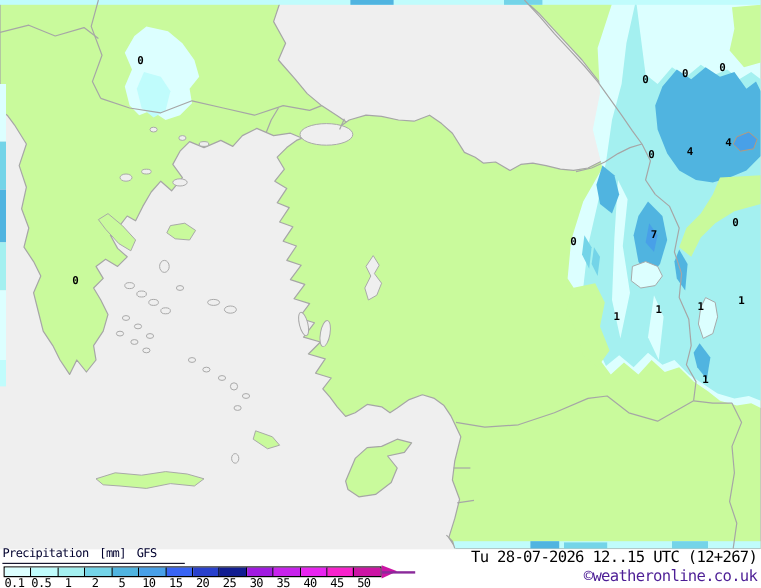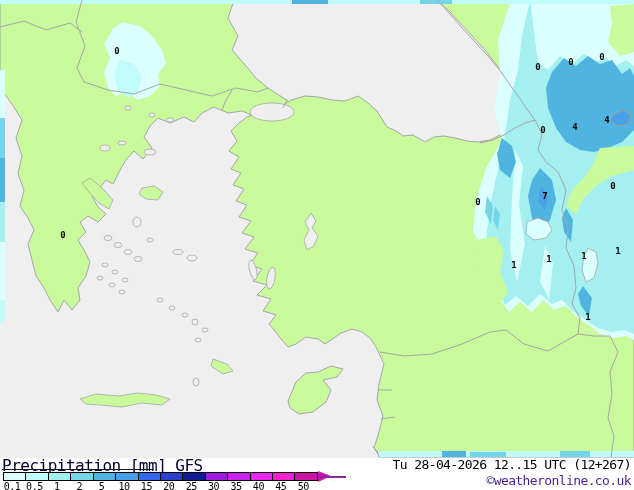"Precipitation [mm] GFS" #legend-title { font-size: 16px -> 10px }
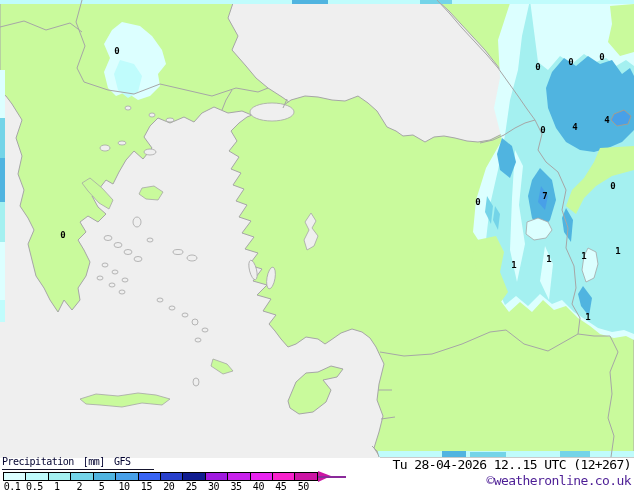"Tu 28-04-2026 12..15 UTC (12+267)" div { text: 28-04-2026 -> 28-07-2026 }
